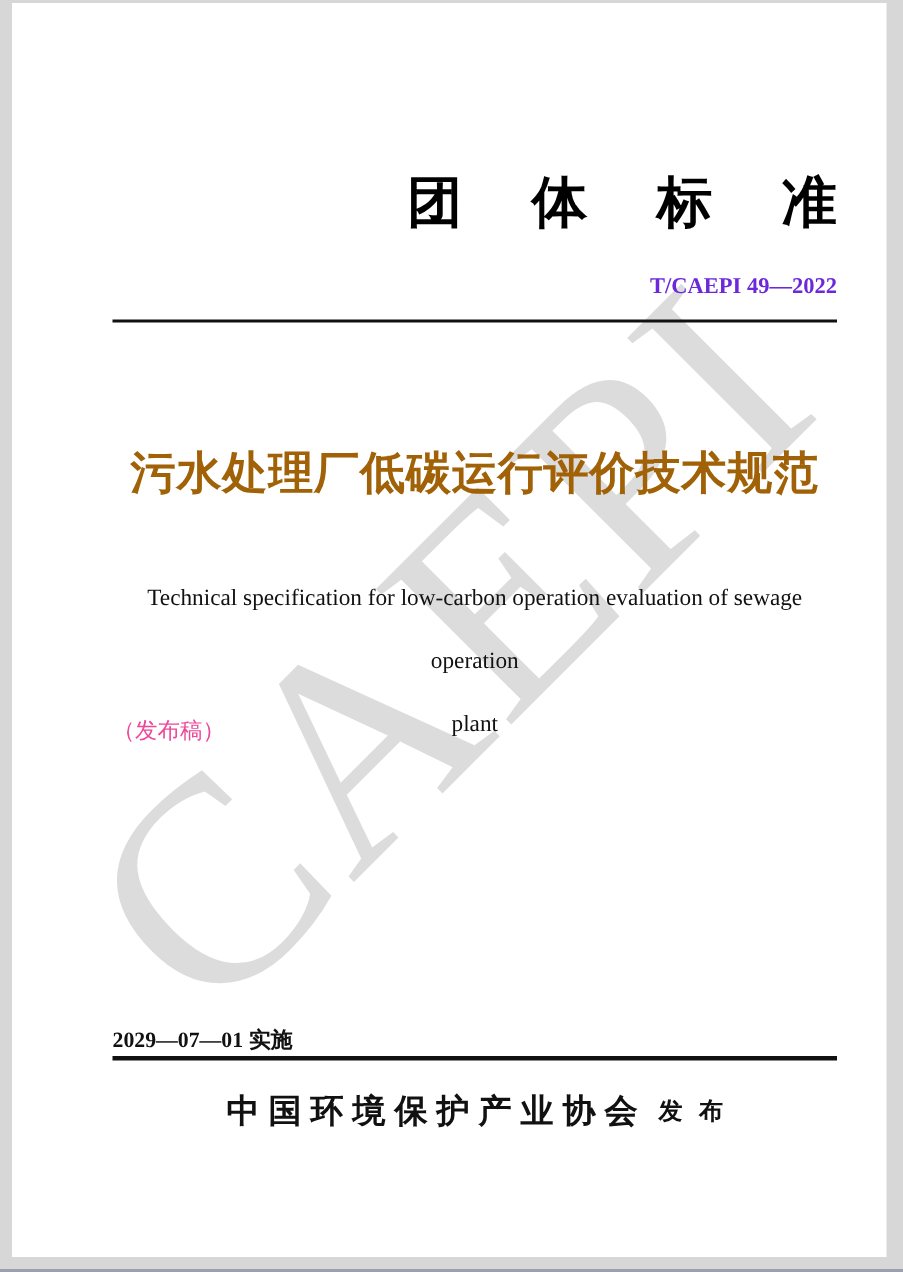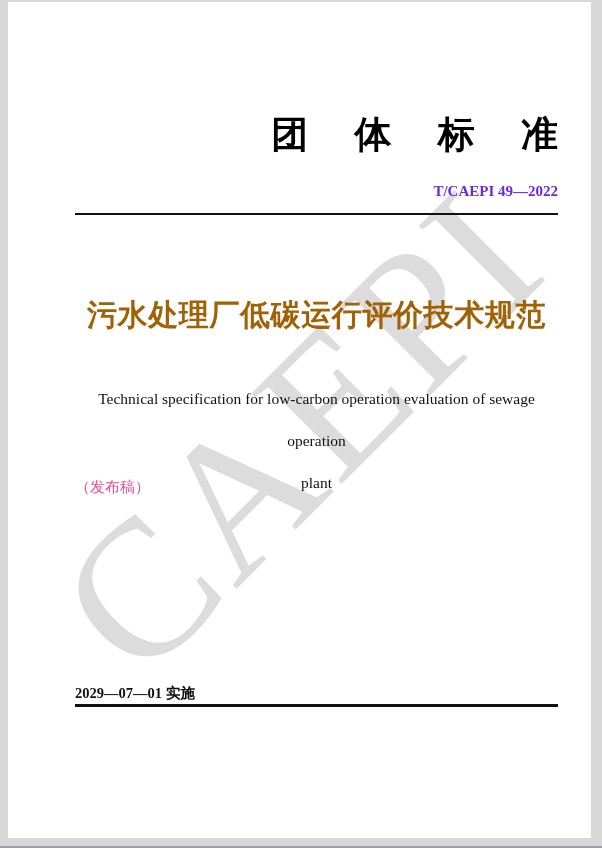"中国环境保护产业协会" div.col { html: none -> <div> <span>中国环境保护产业协会</span> <span>发布</span> </div> }
